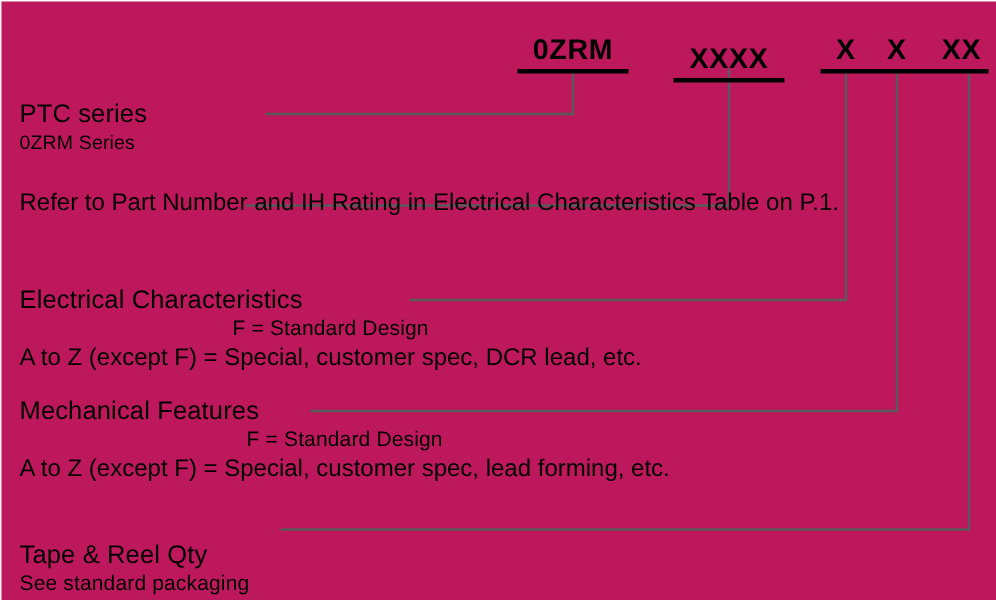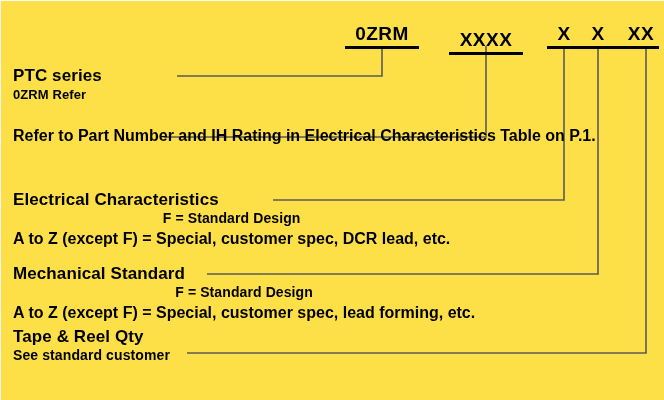"0ZRM" #diagram { background: #fde047 -> #be185d }
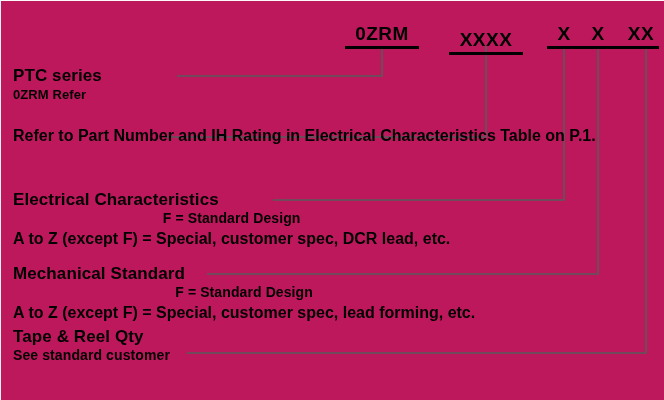"PTC series" .block { font-weight: bold -> none }
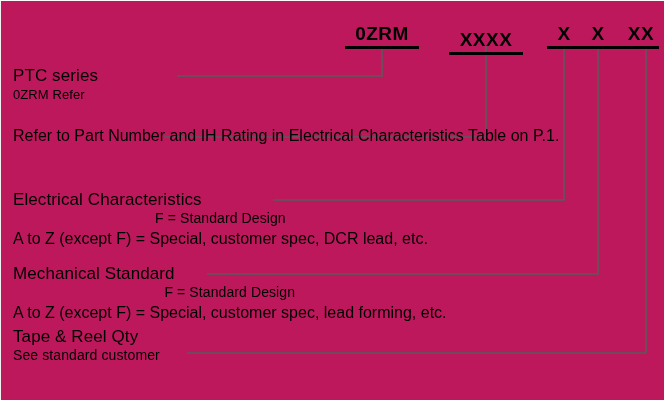"0ZRM Refer" div.sub { text: Refer -> Series }
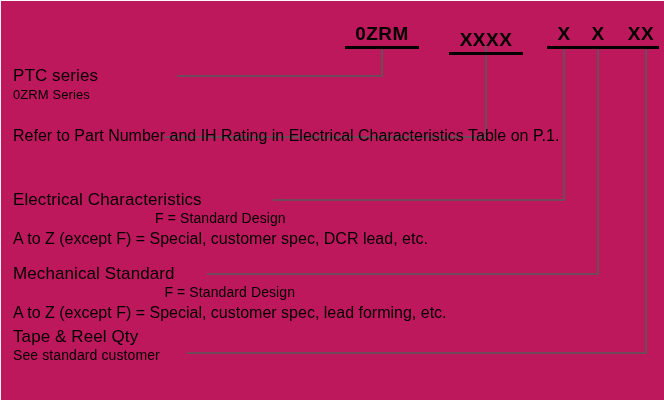"Mechanical Standard" div.heading { text: Standard -> Features }
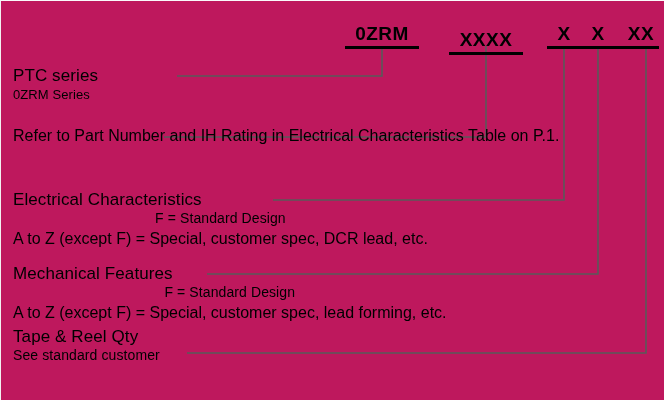"Tape & Reel Qty" div.block { top: 325px -> 358px }
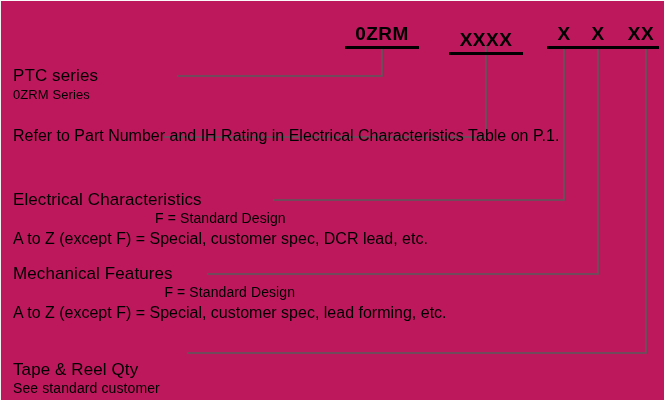"See standard customer" div.sub { text: customer -> packaging }
